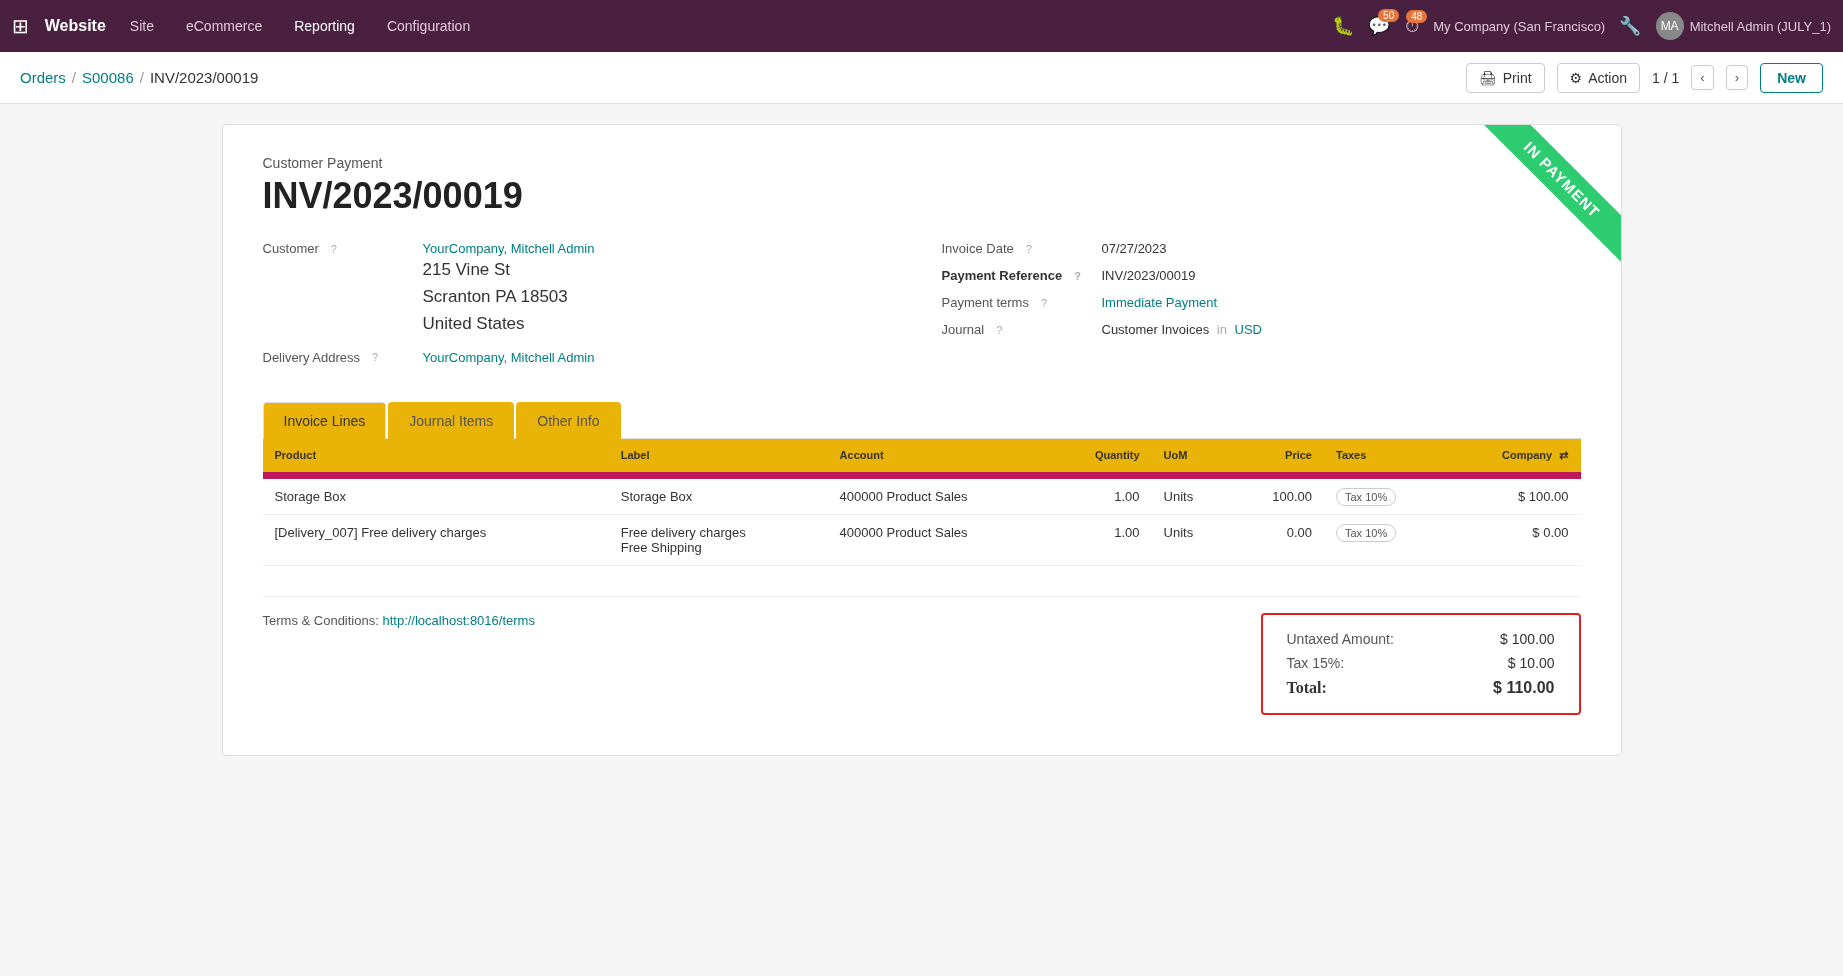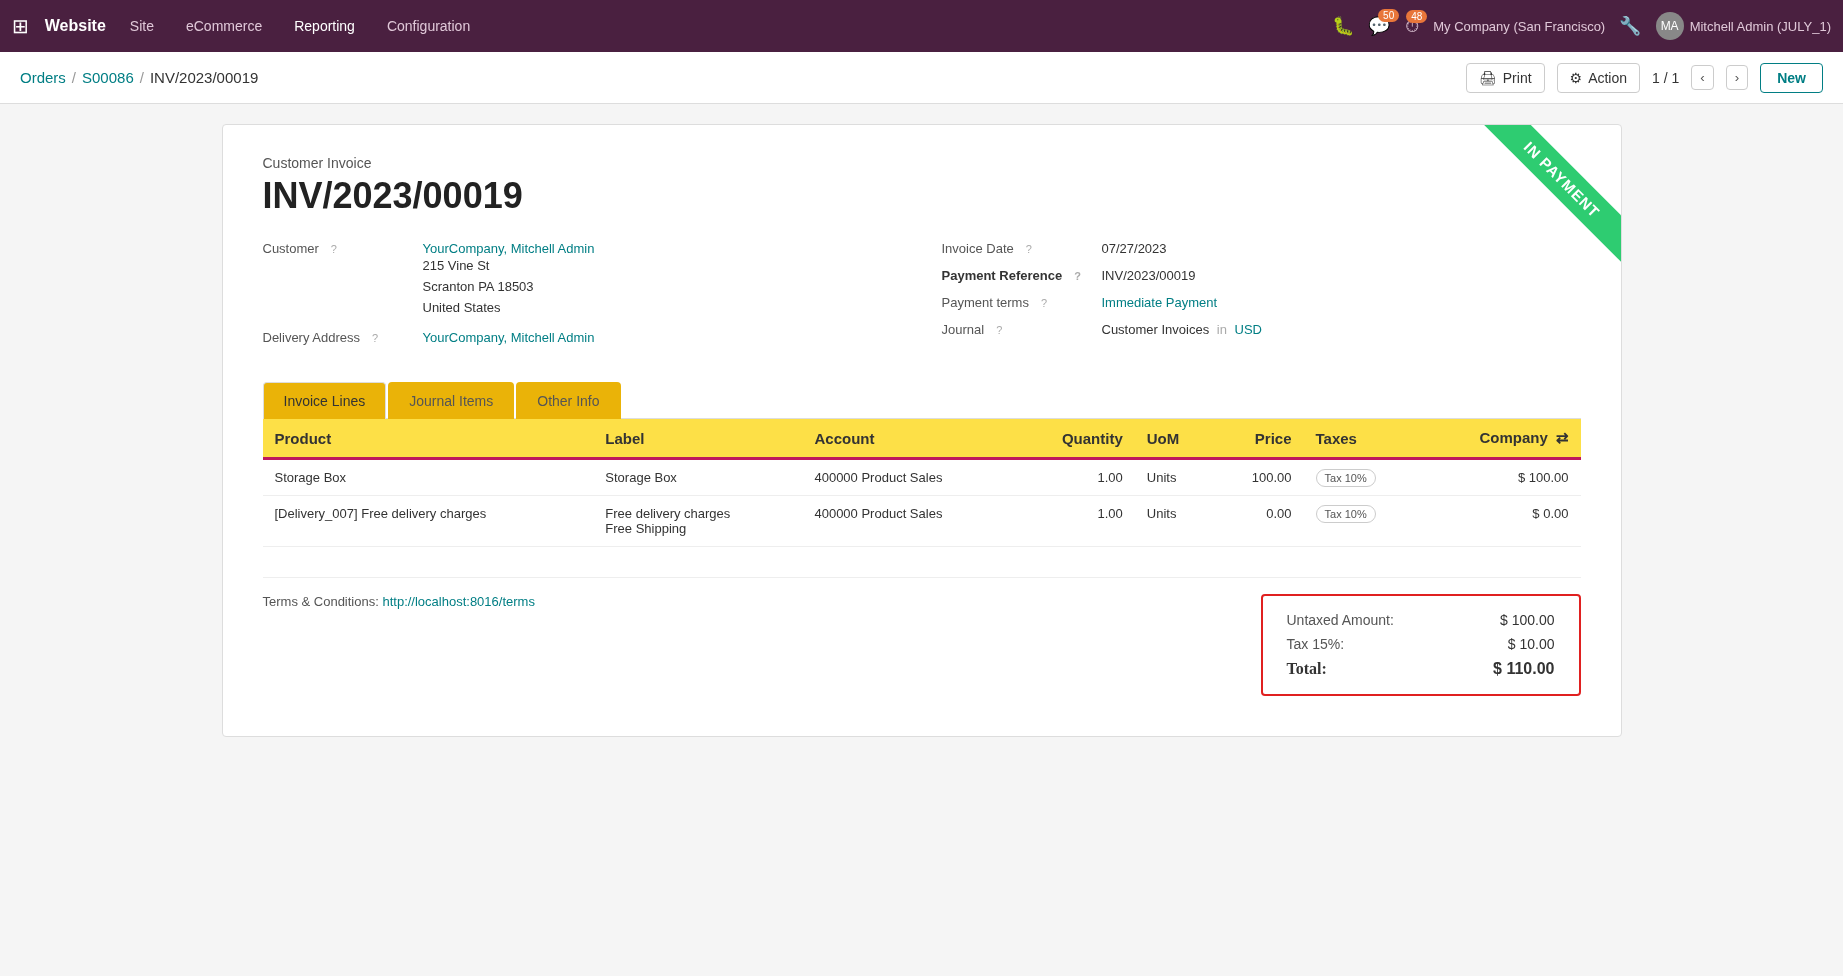"Customer Invoice" div.invoice-type { text: Invoice -> Payment }
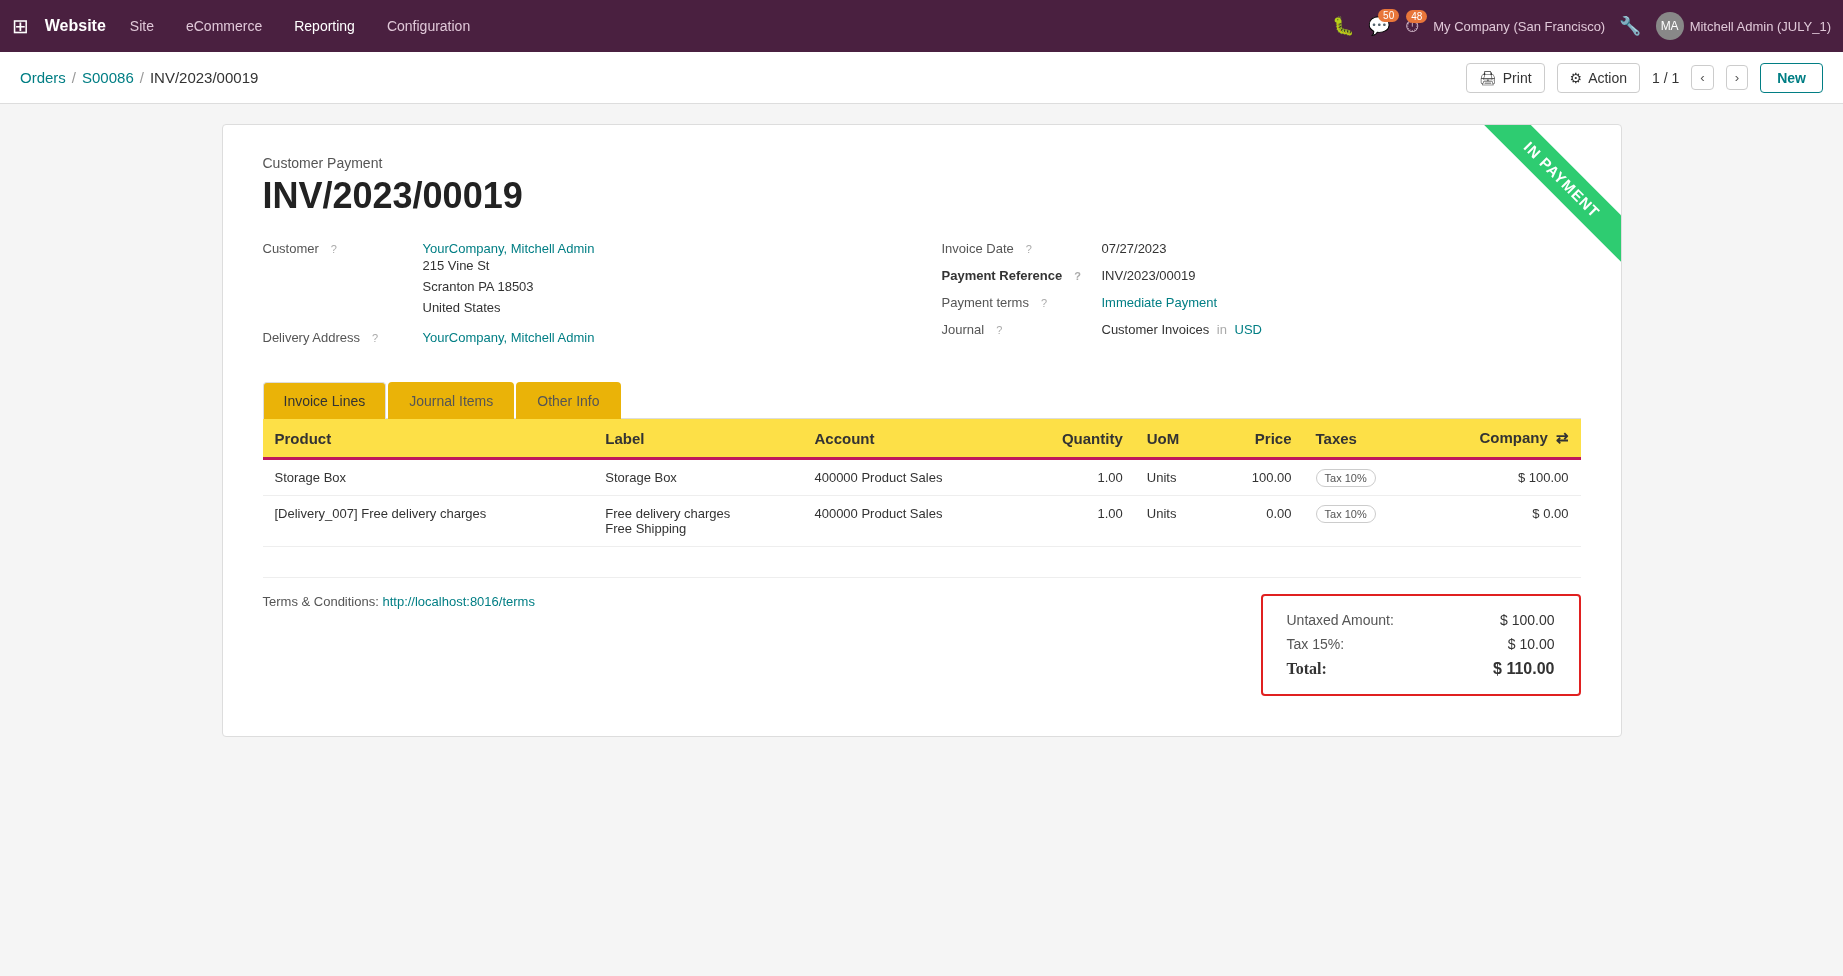"215 Vine St" .address-block { font-size: 13px -> 17px }
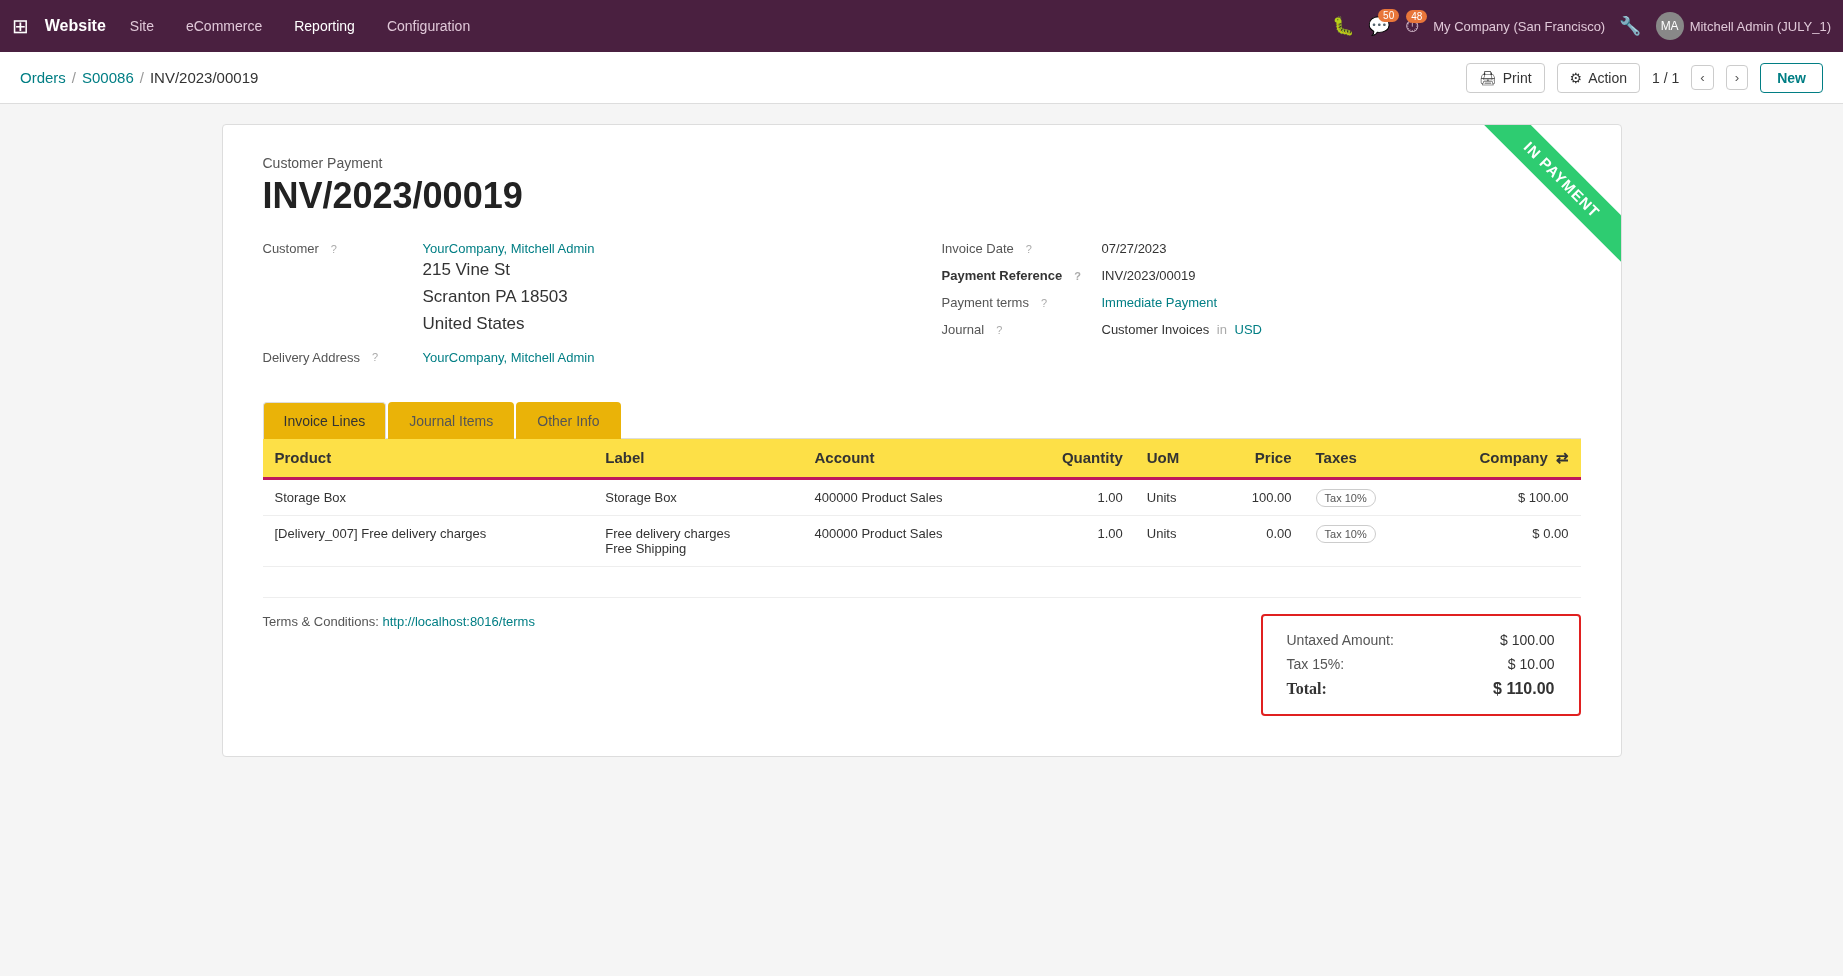"Product" .invoice-table th { background: #fde047 -> #eab308; border-bottom: 3px solid #be185d -> 7px solid #be185d; font-size: 15px -> 11px }
